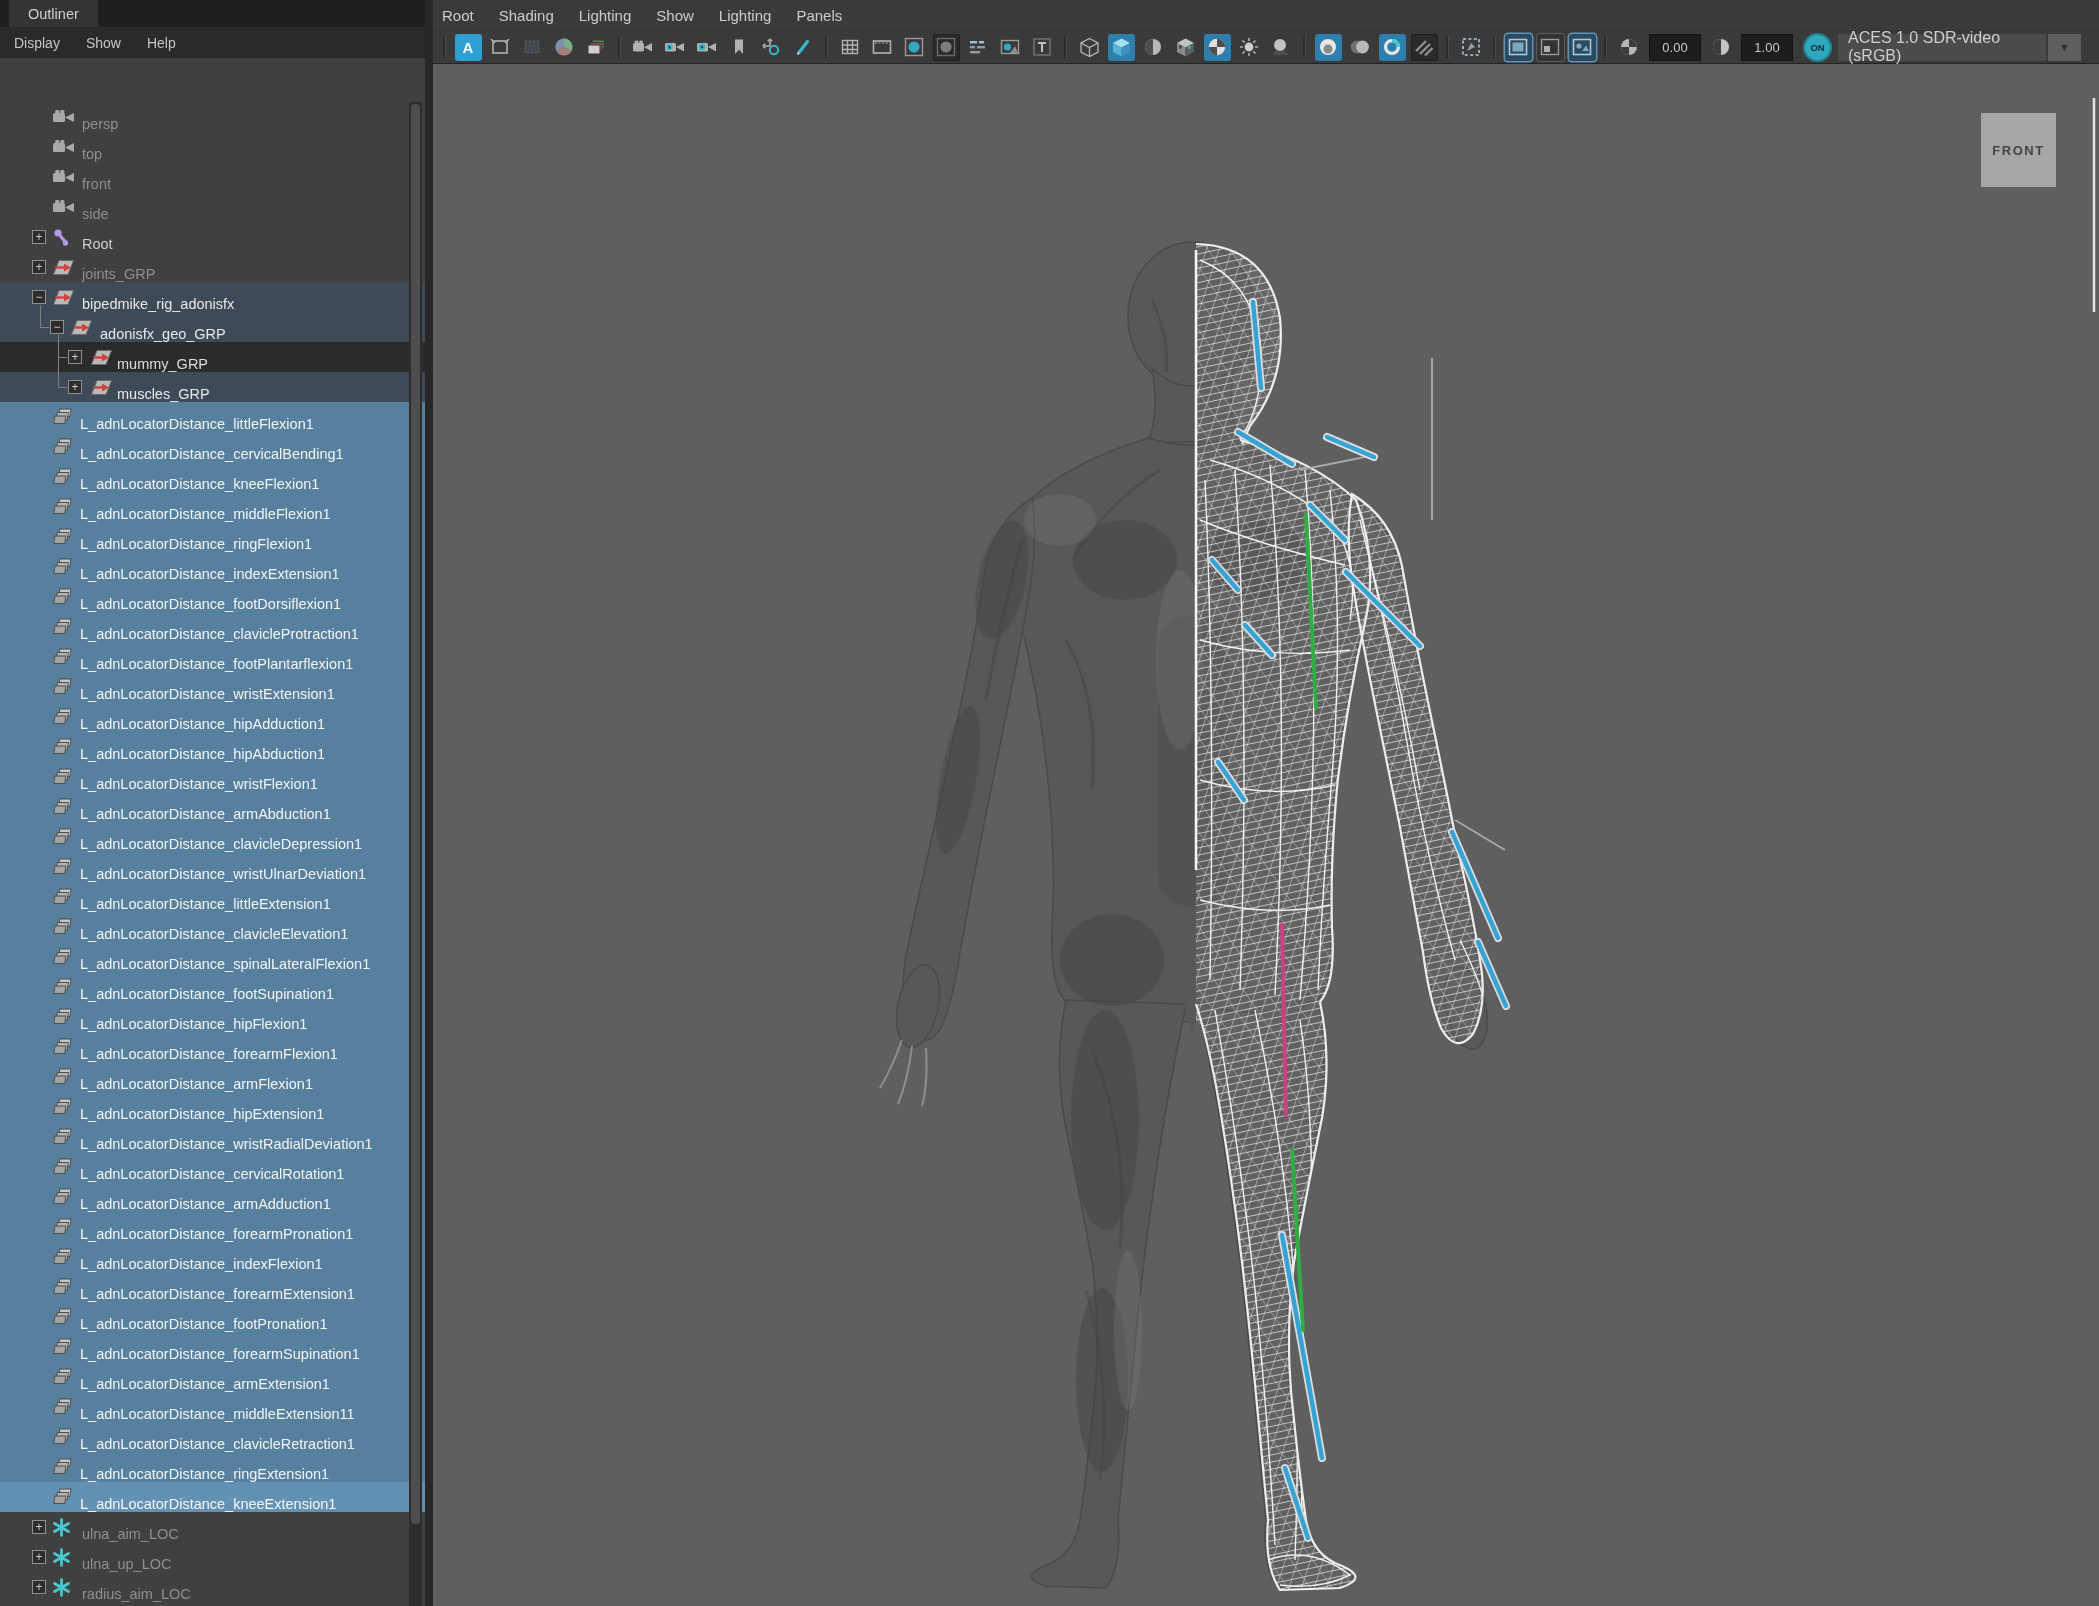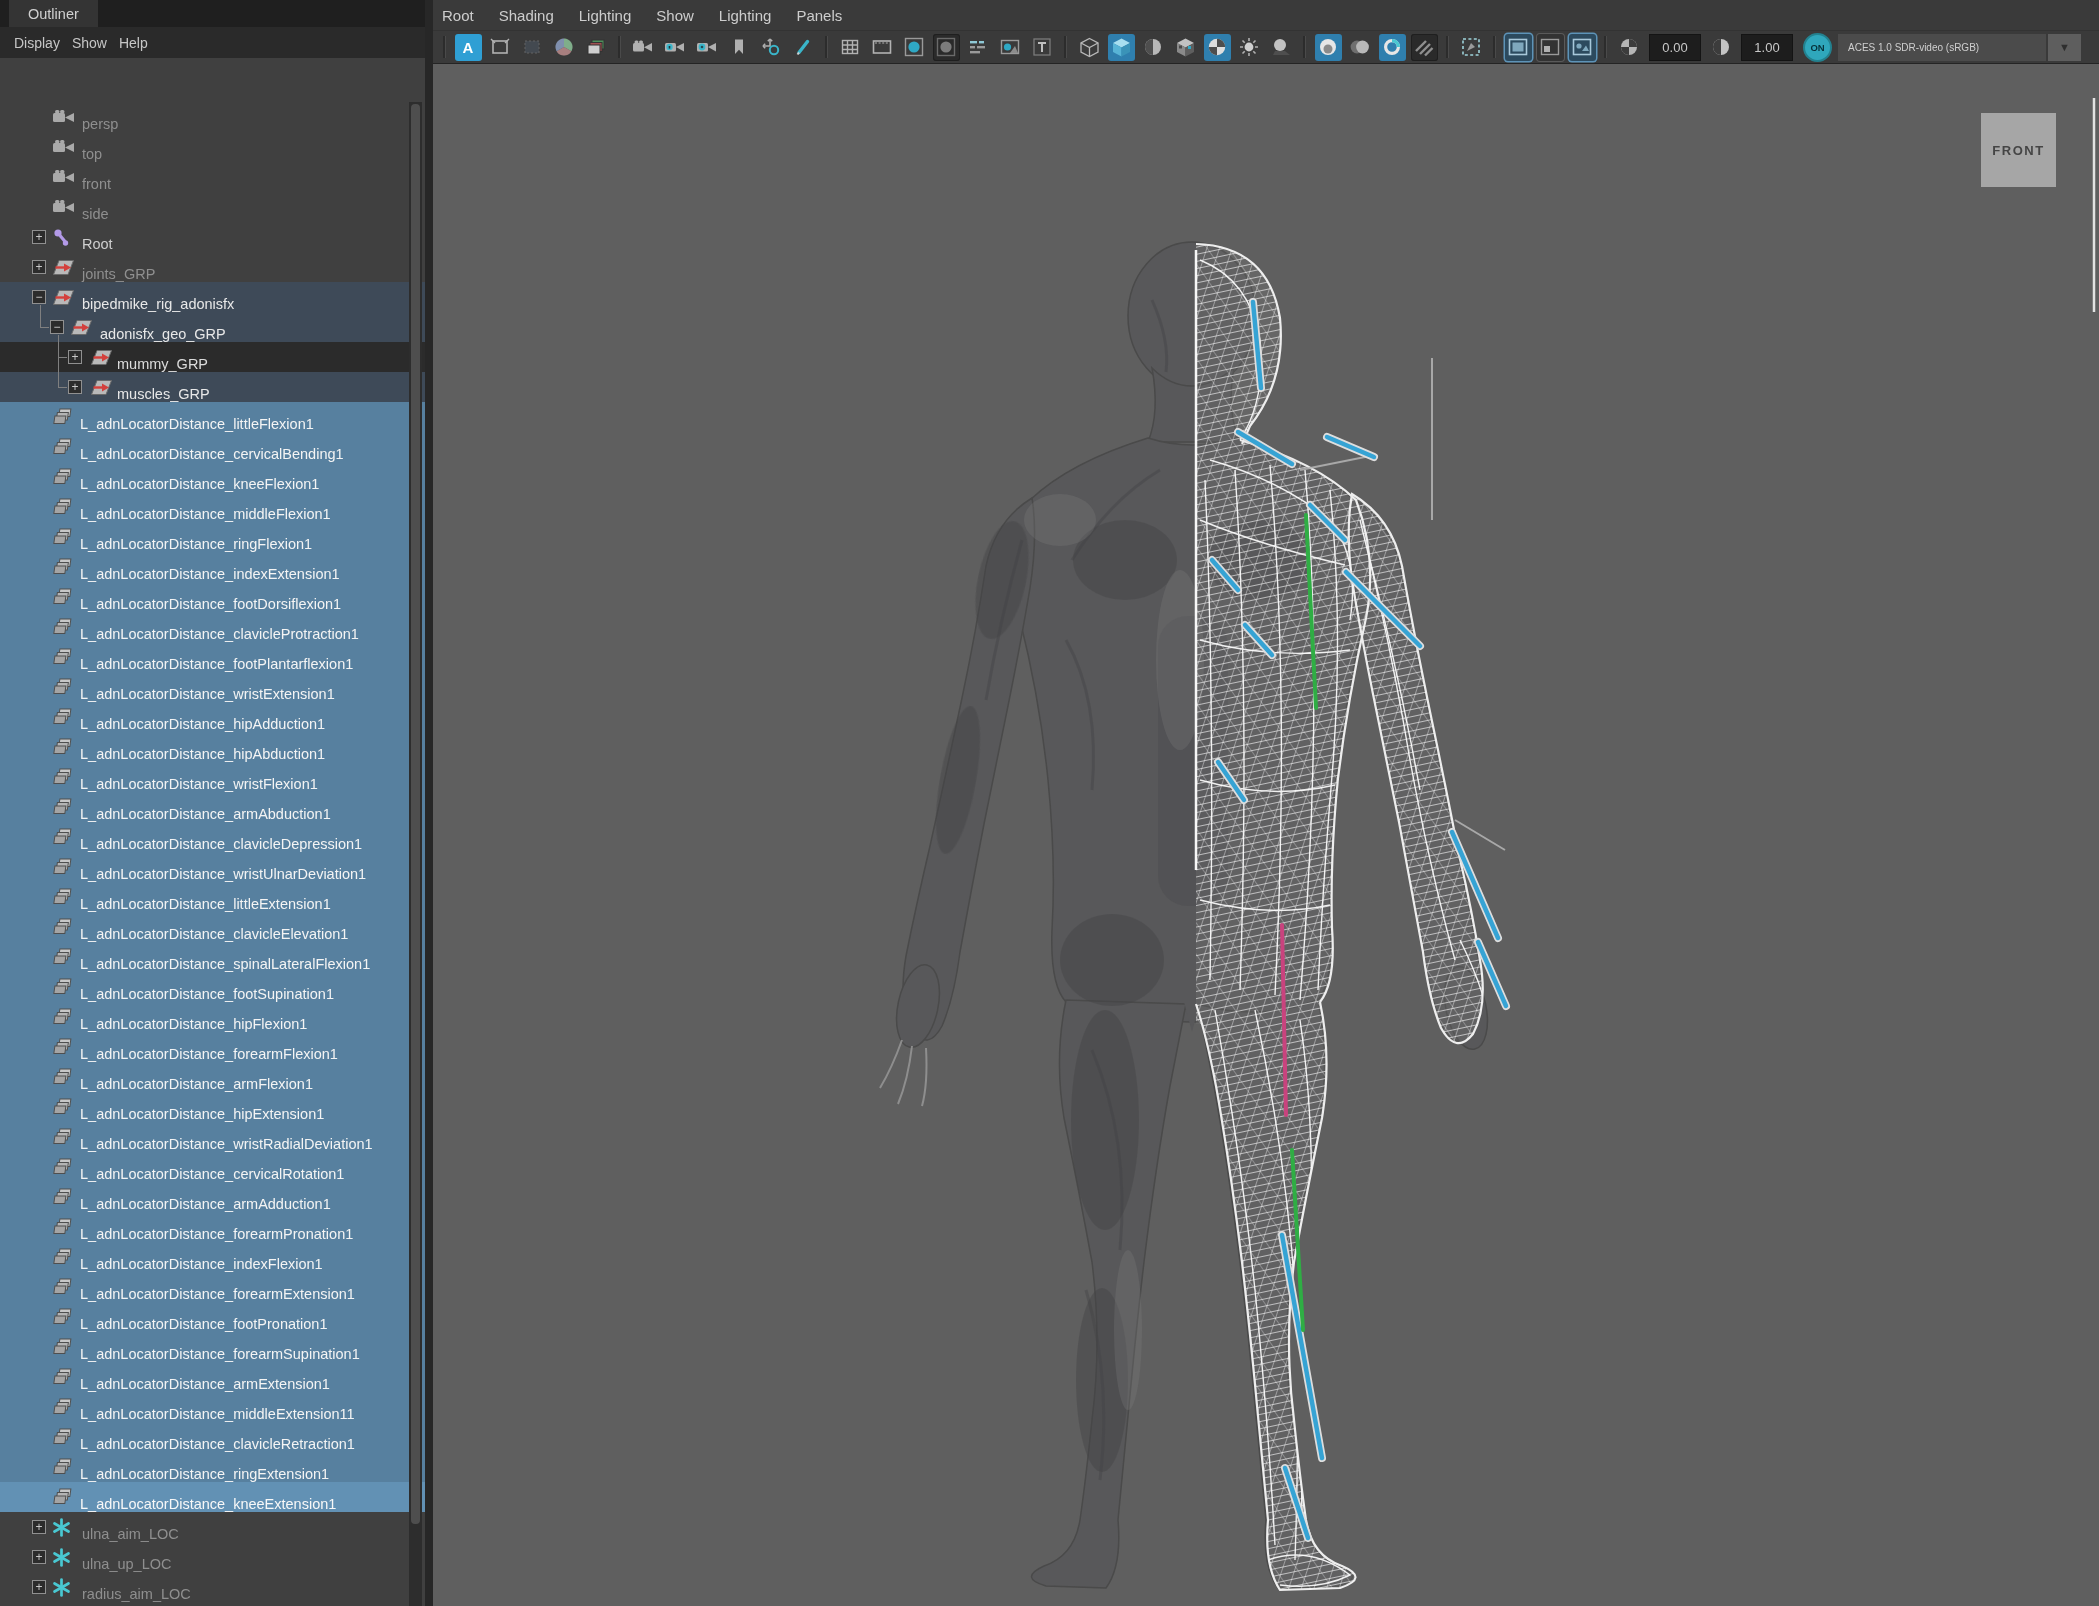"Display" #ol-menubar { gap: 12px -> 26px }
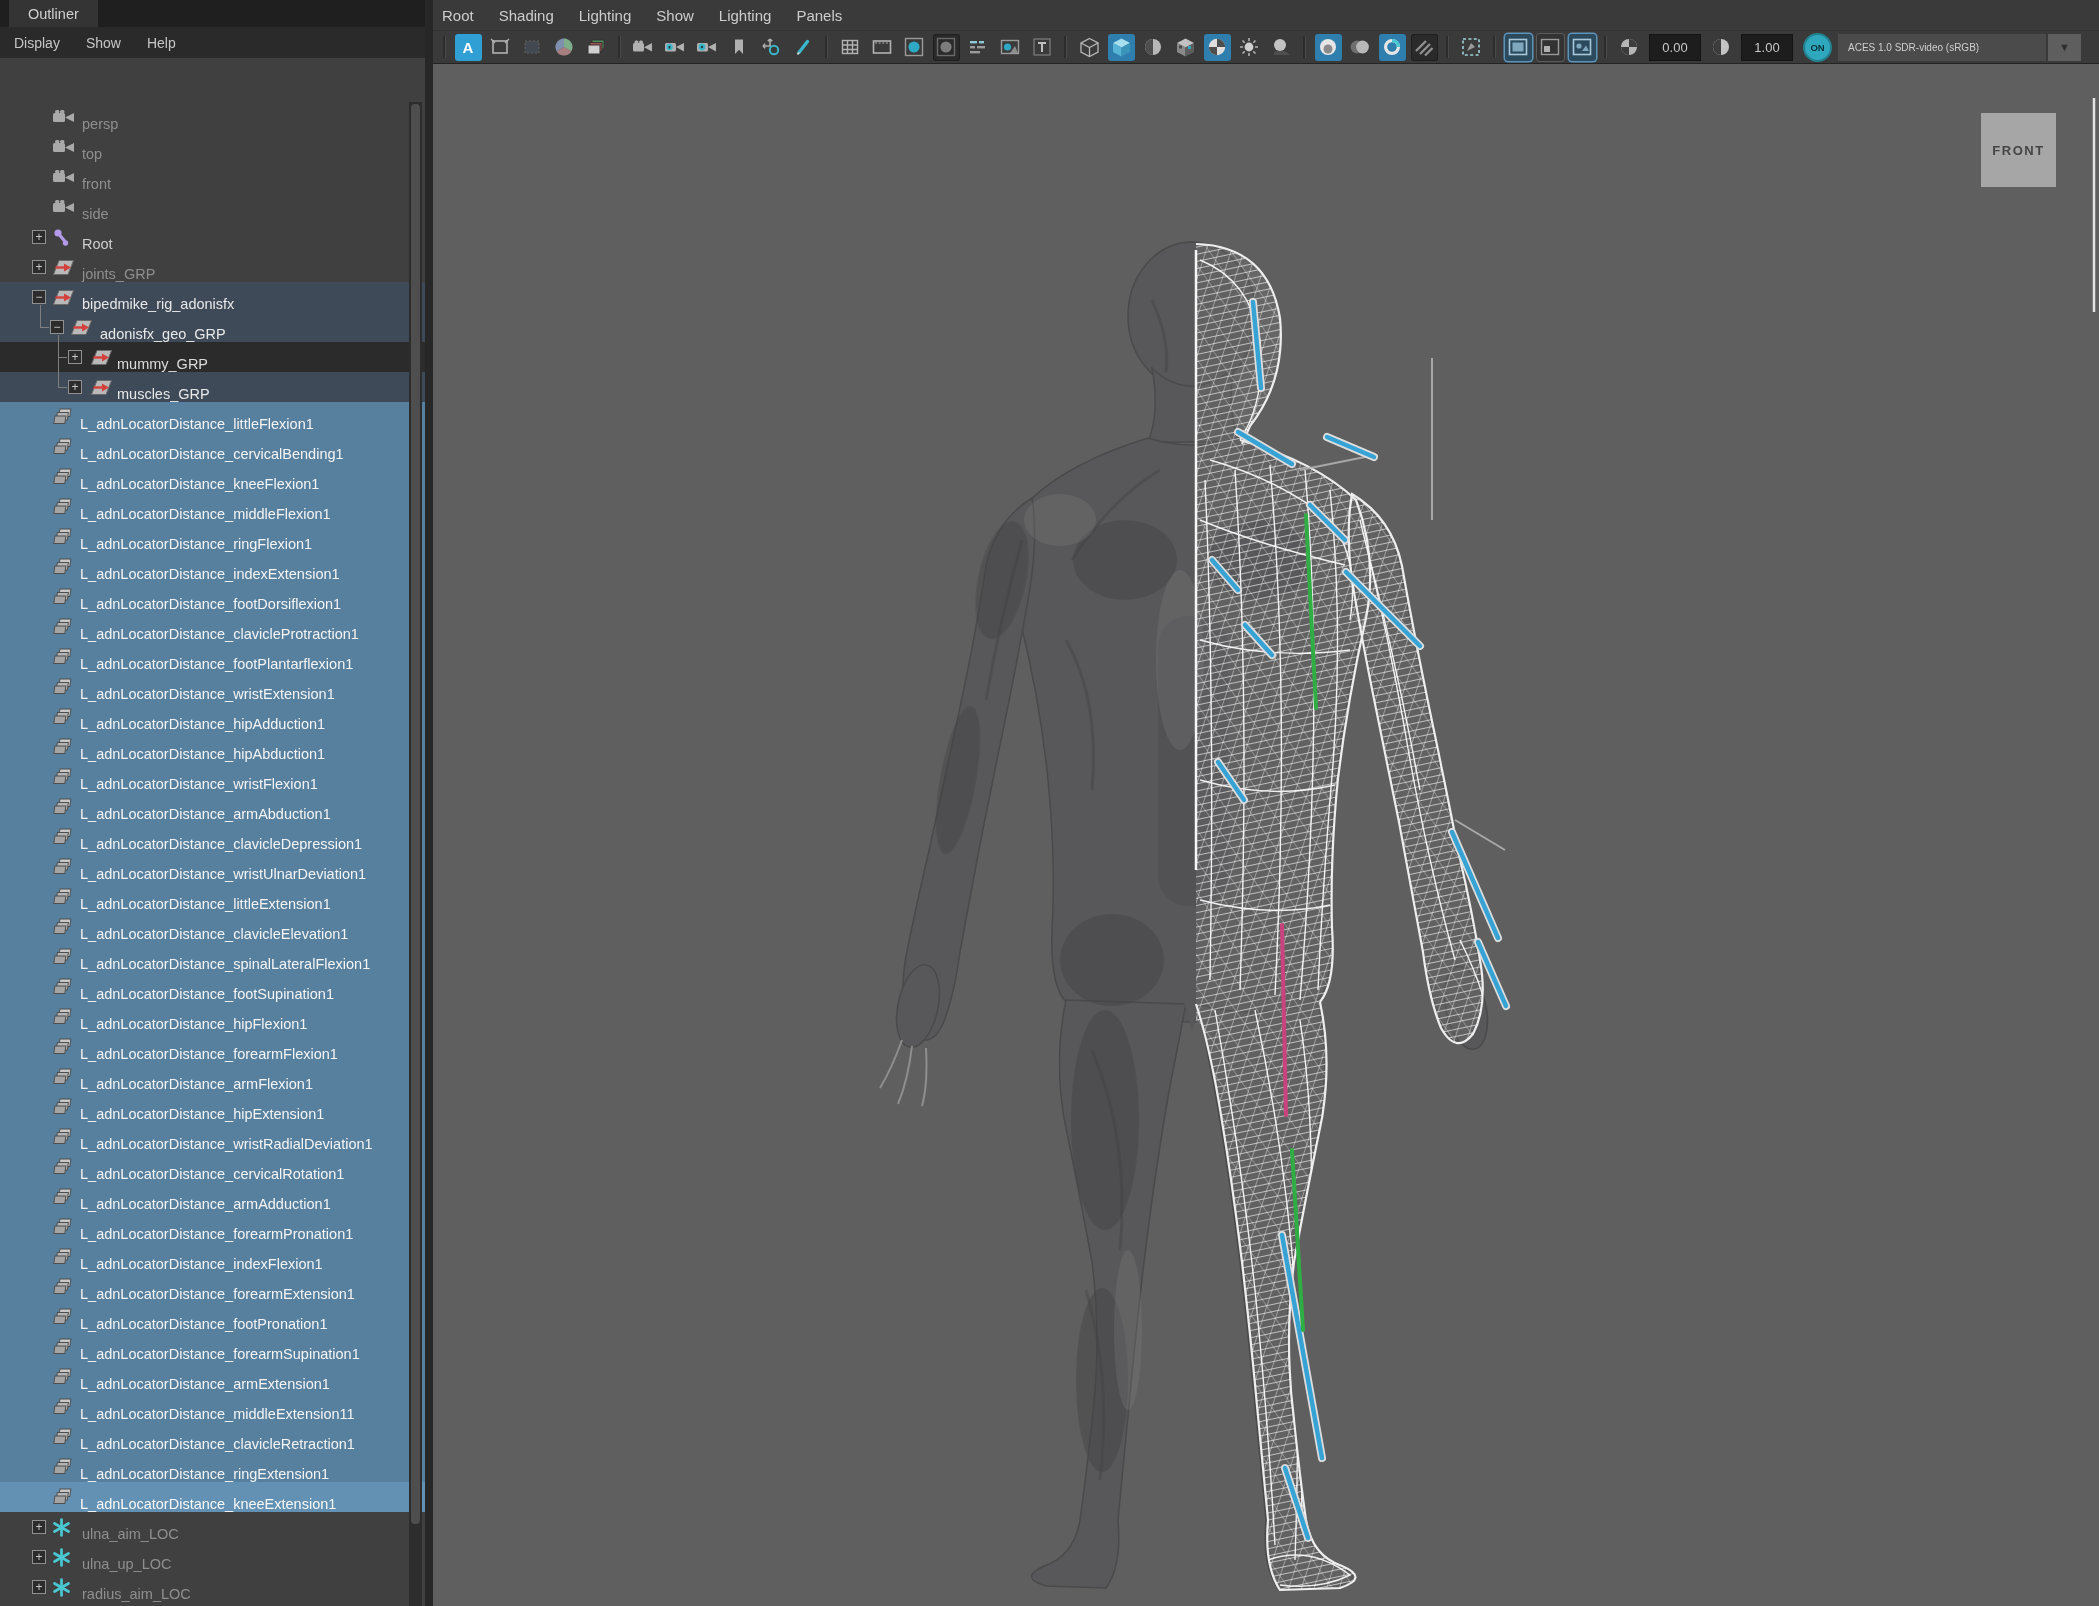"ACES 1.0 SDR-video (sRGB)" #cm-select { font-size: 10px -> 16px }
